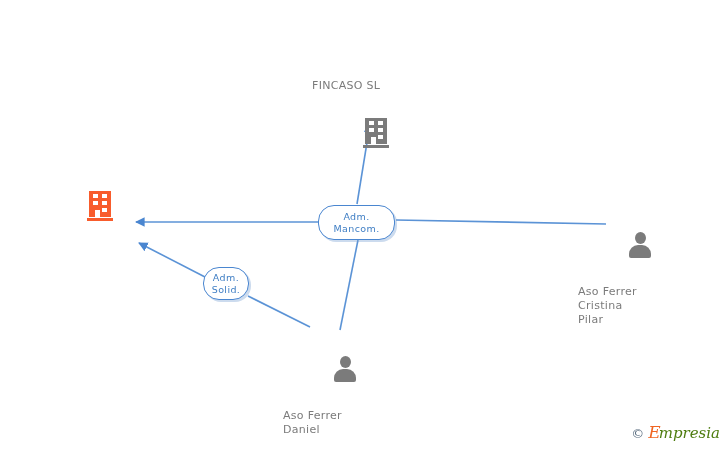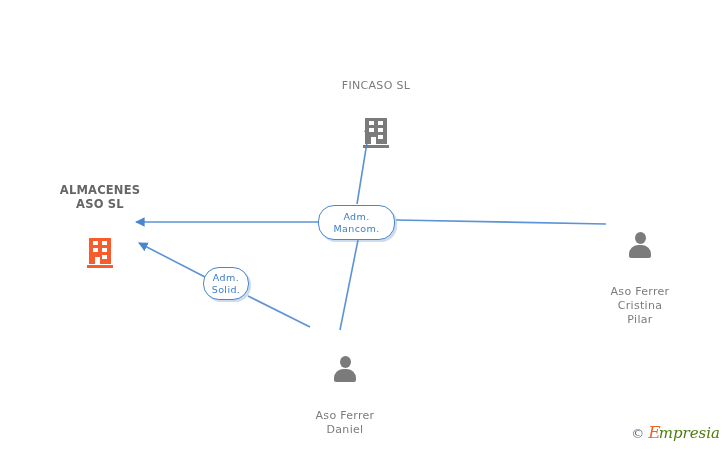"FINCASO SL" .node { text-align: center -> none }
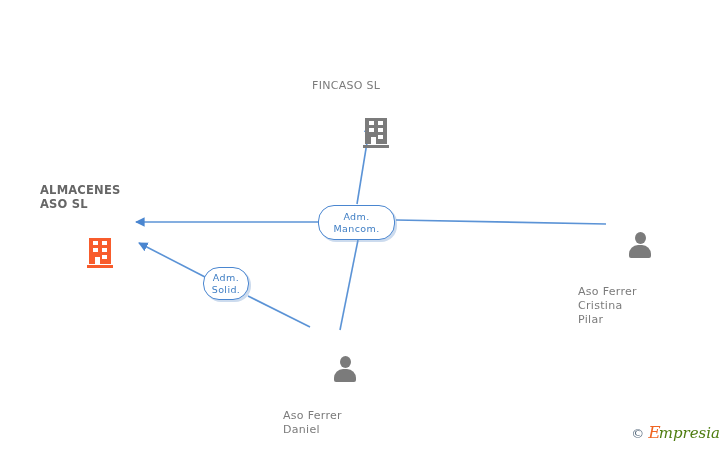"ALMACENES" div.node-label { html: <div>ALMACENES ASO SL</div> -> none }
